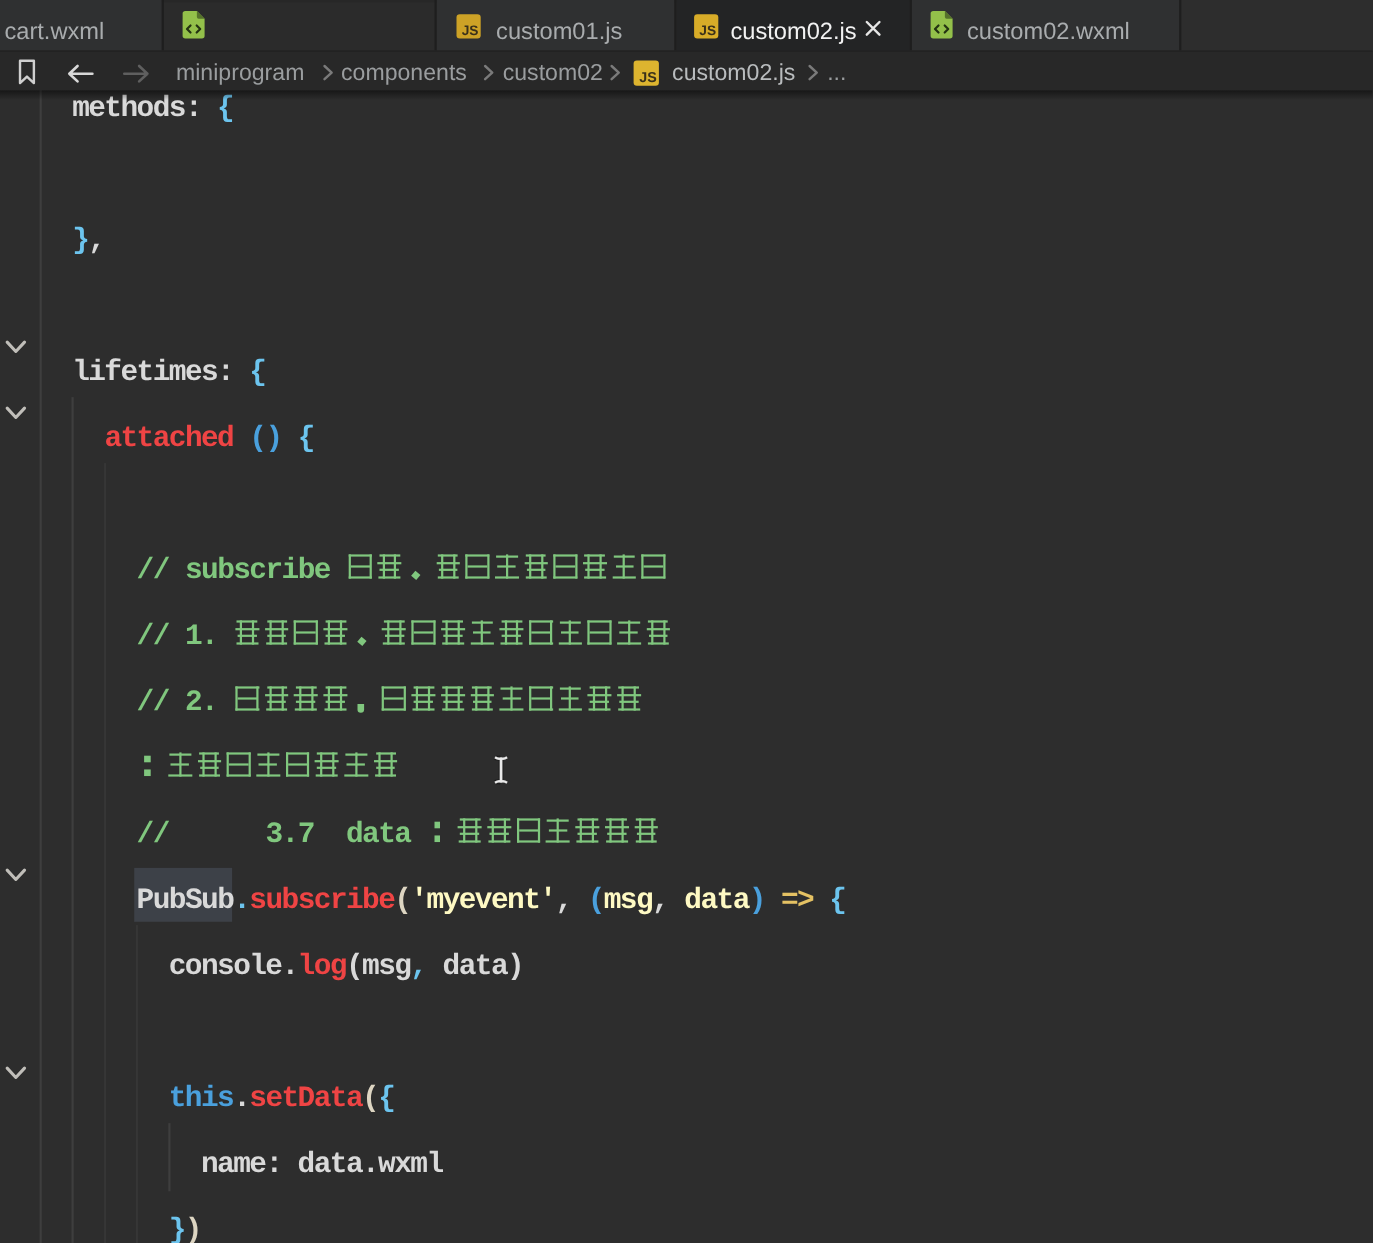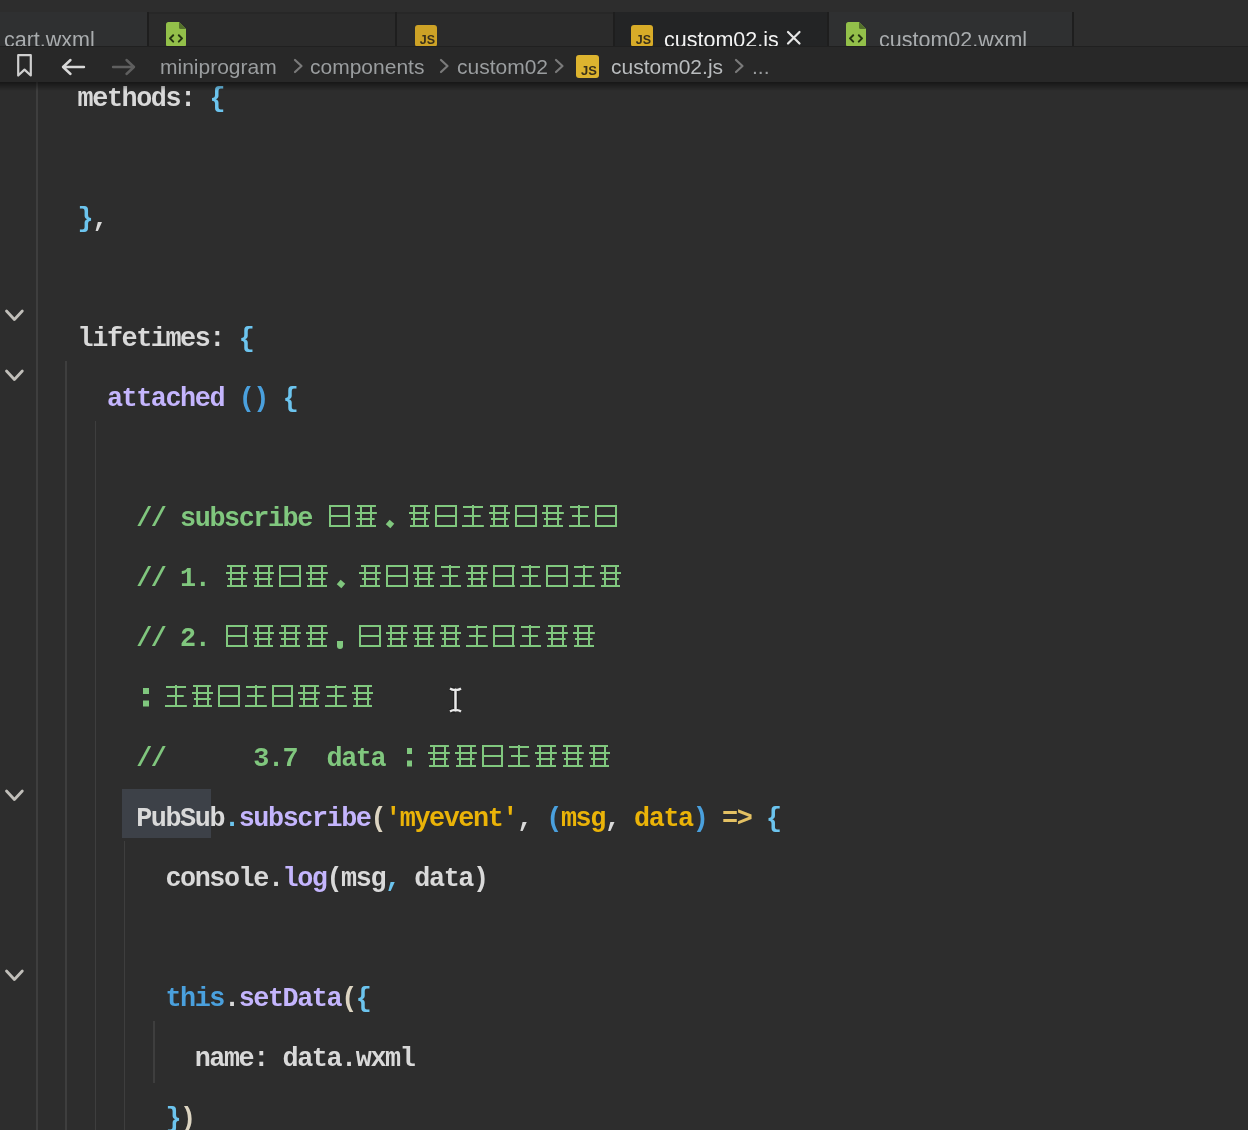"cart.wxml" #tabs { margin-top: 12px -> none }
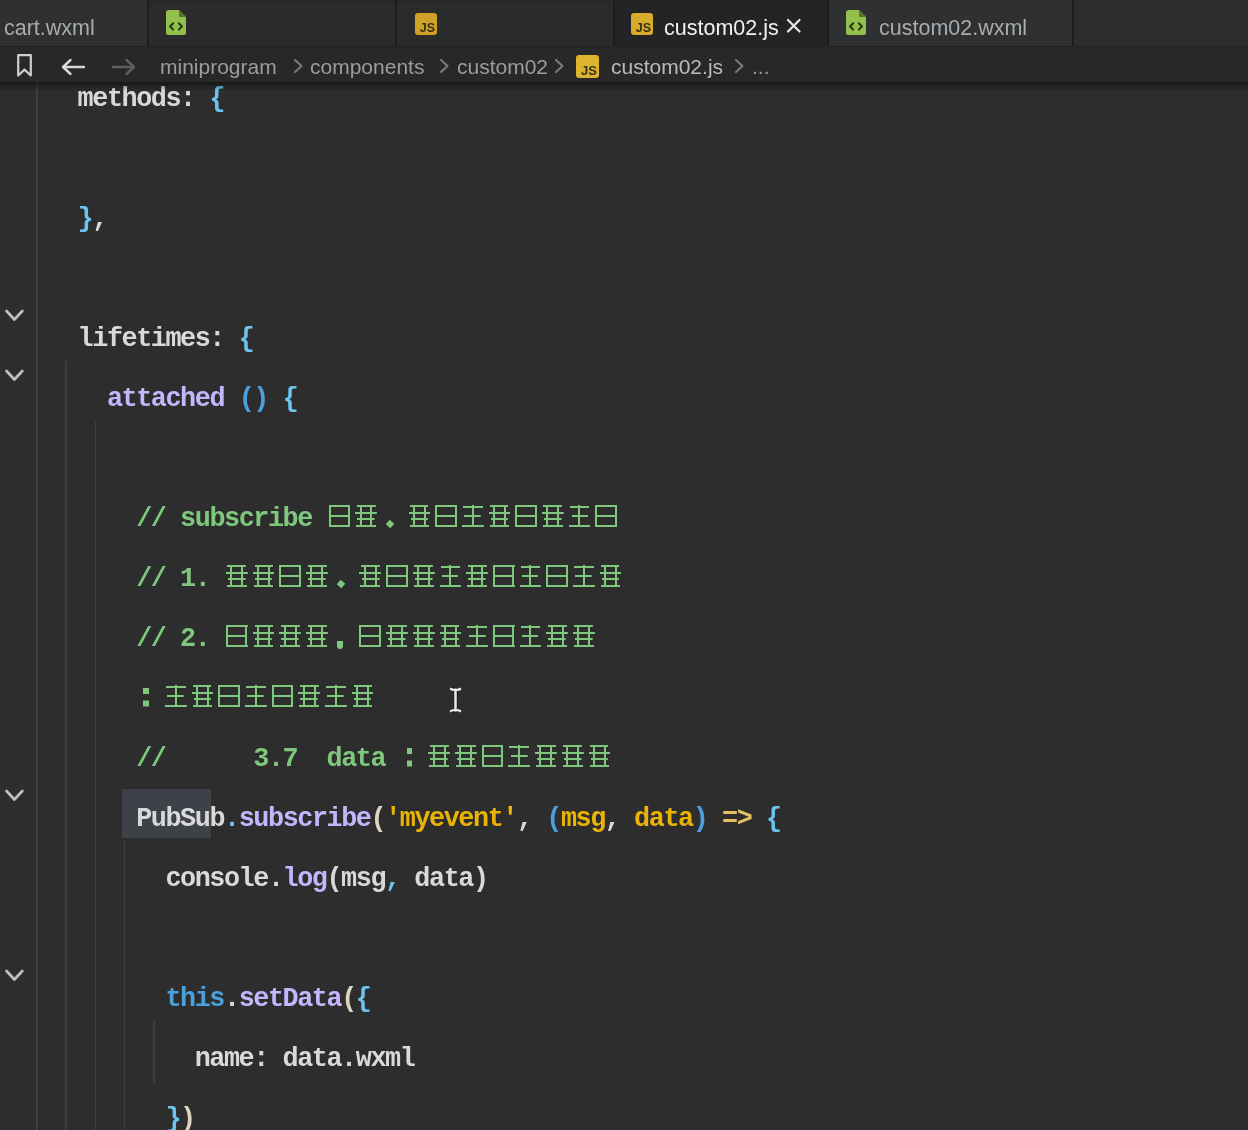"custom01.js" div.tab { html: none -> <div> <span>custom01.js</span> </div> }
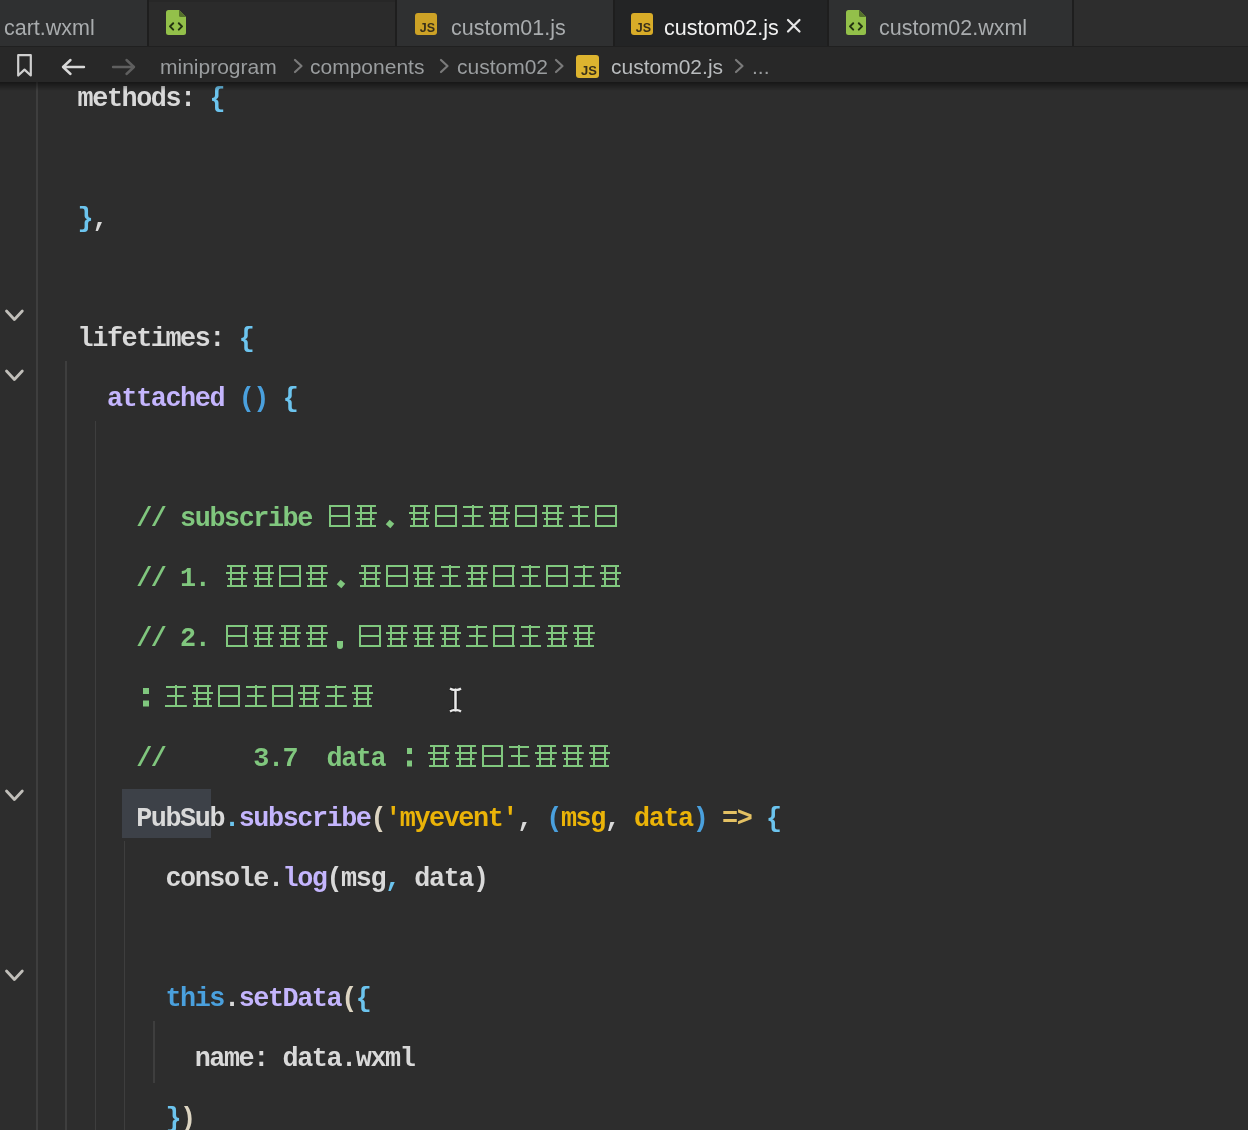"methods: {" .ln { margin-left: 12px -> none }
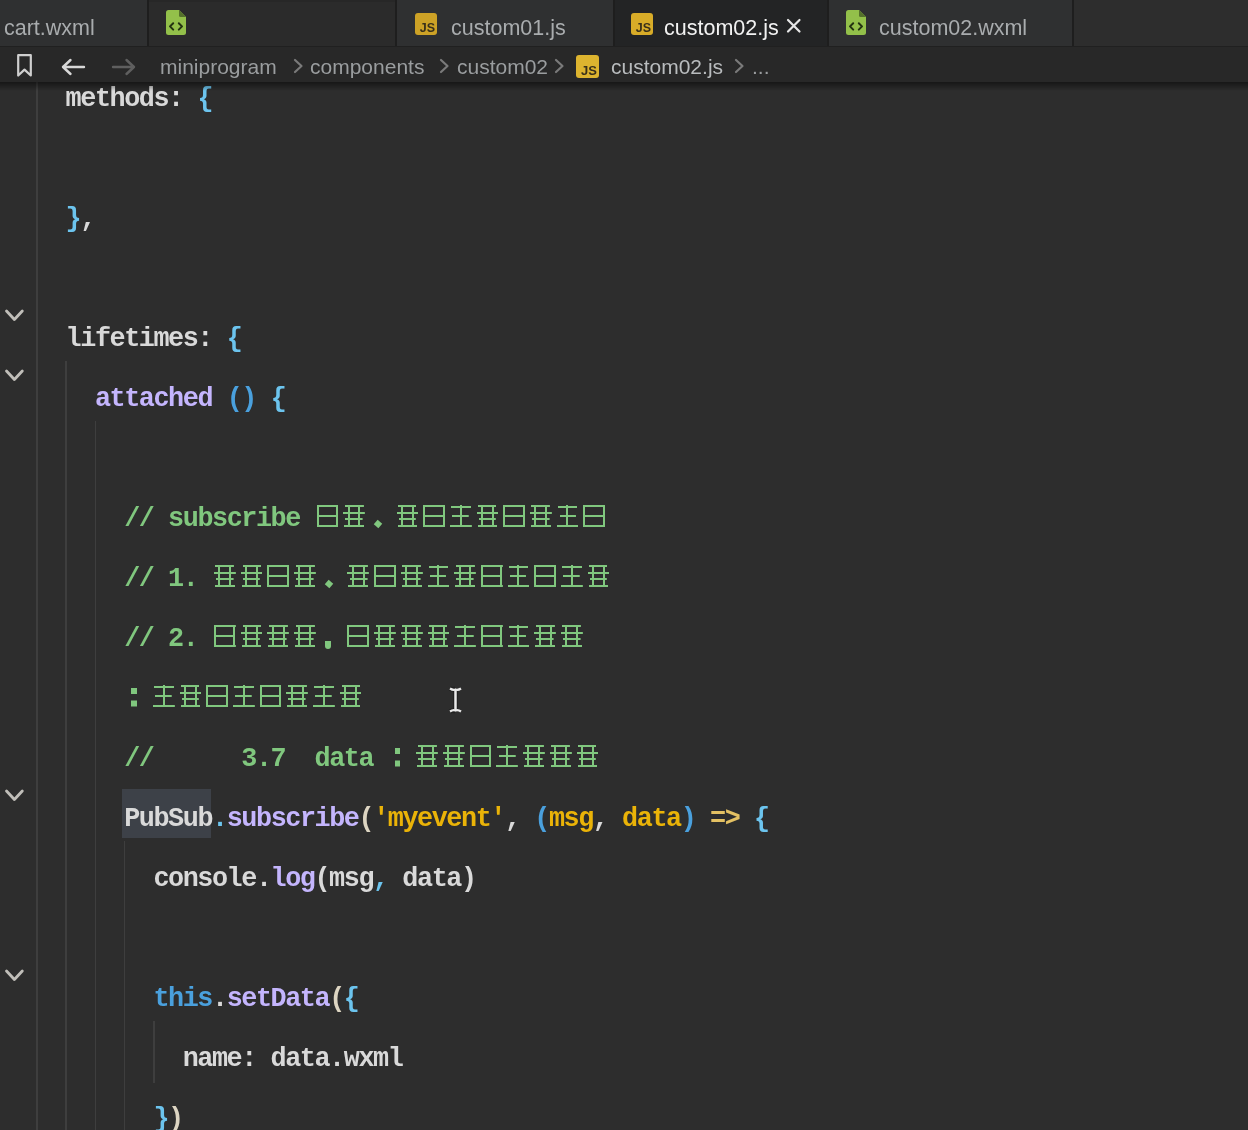"attached" .or { color: #c4b5fd -> #ef4444 }
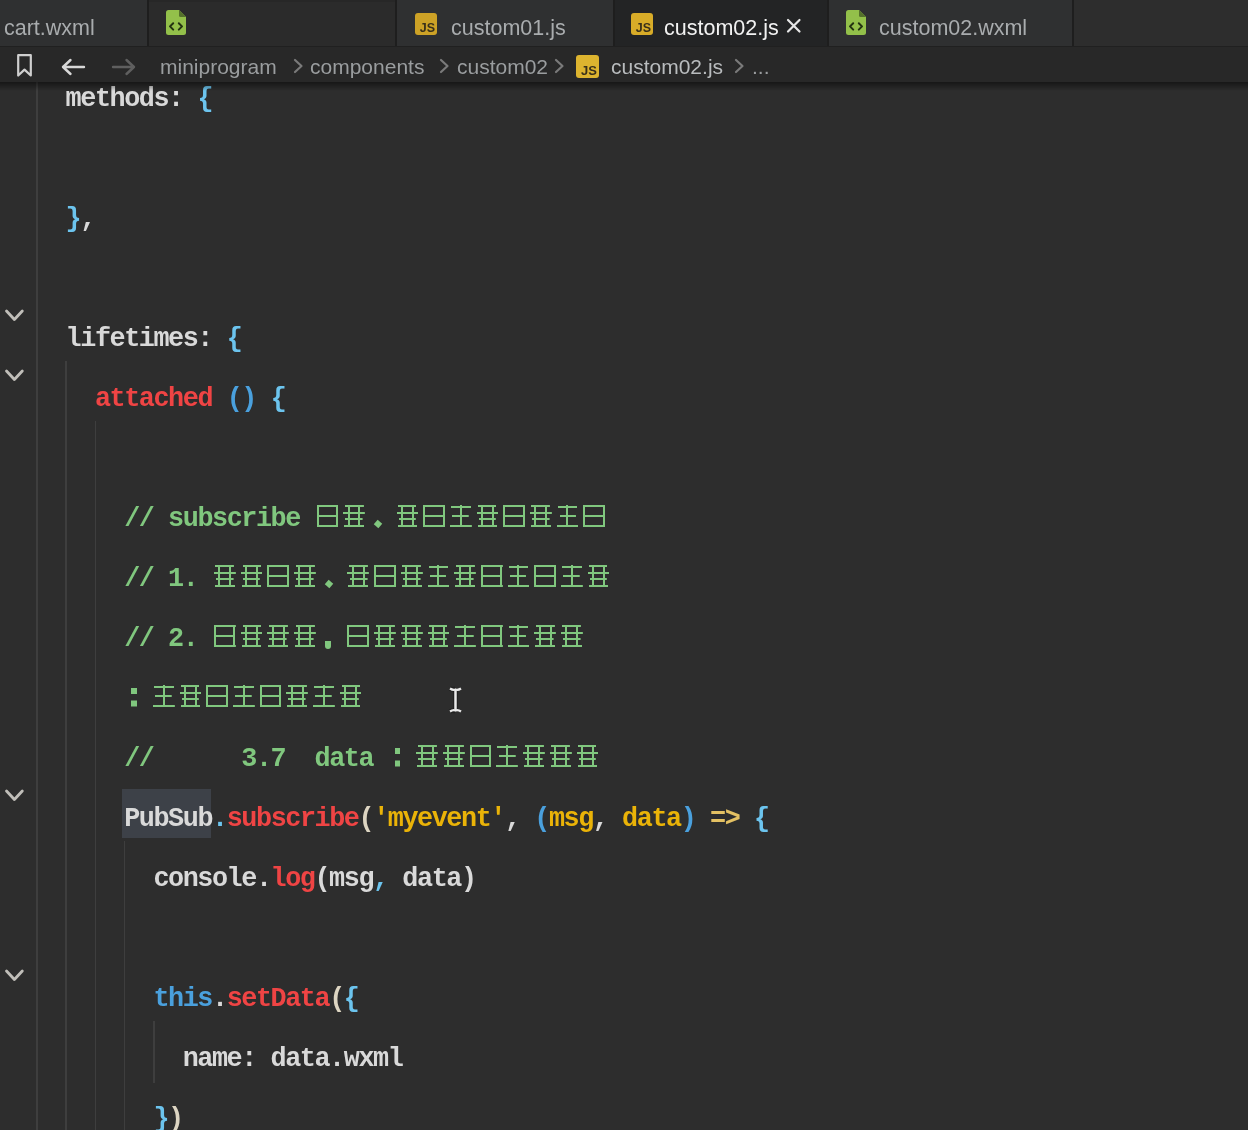"'myevent'" .sa { color: #eab308 -> #fef9c3 }
